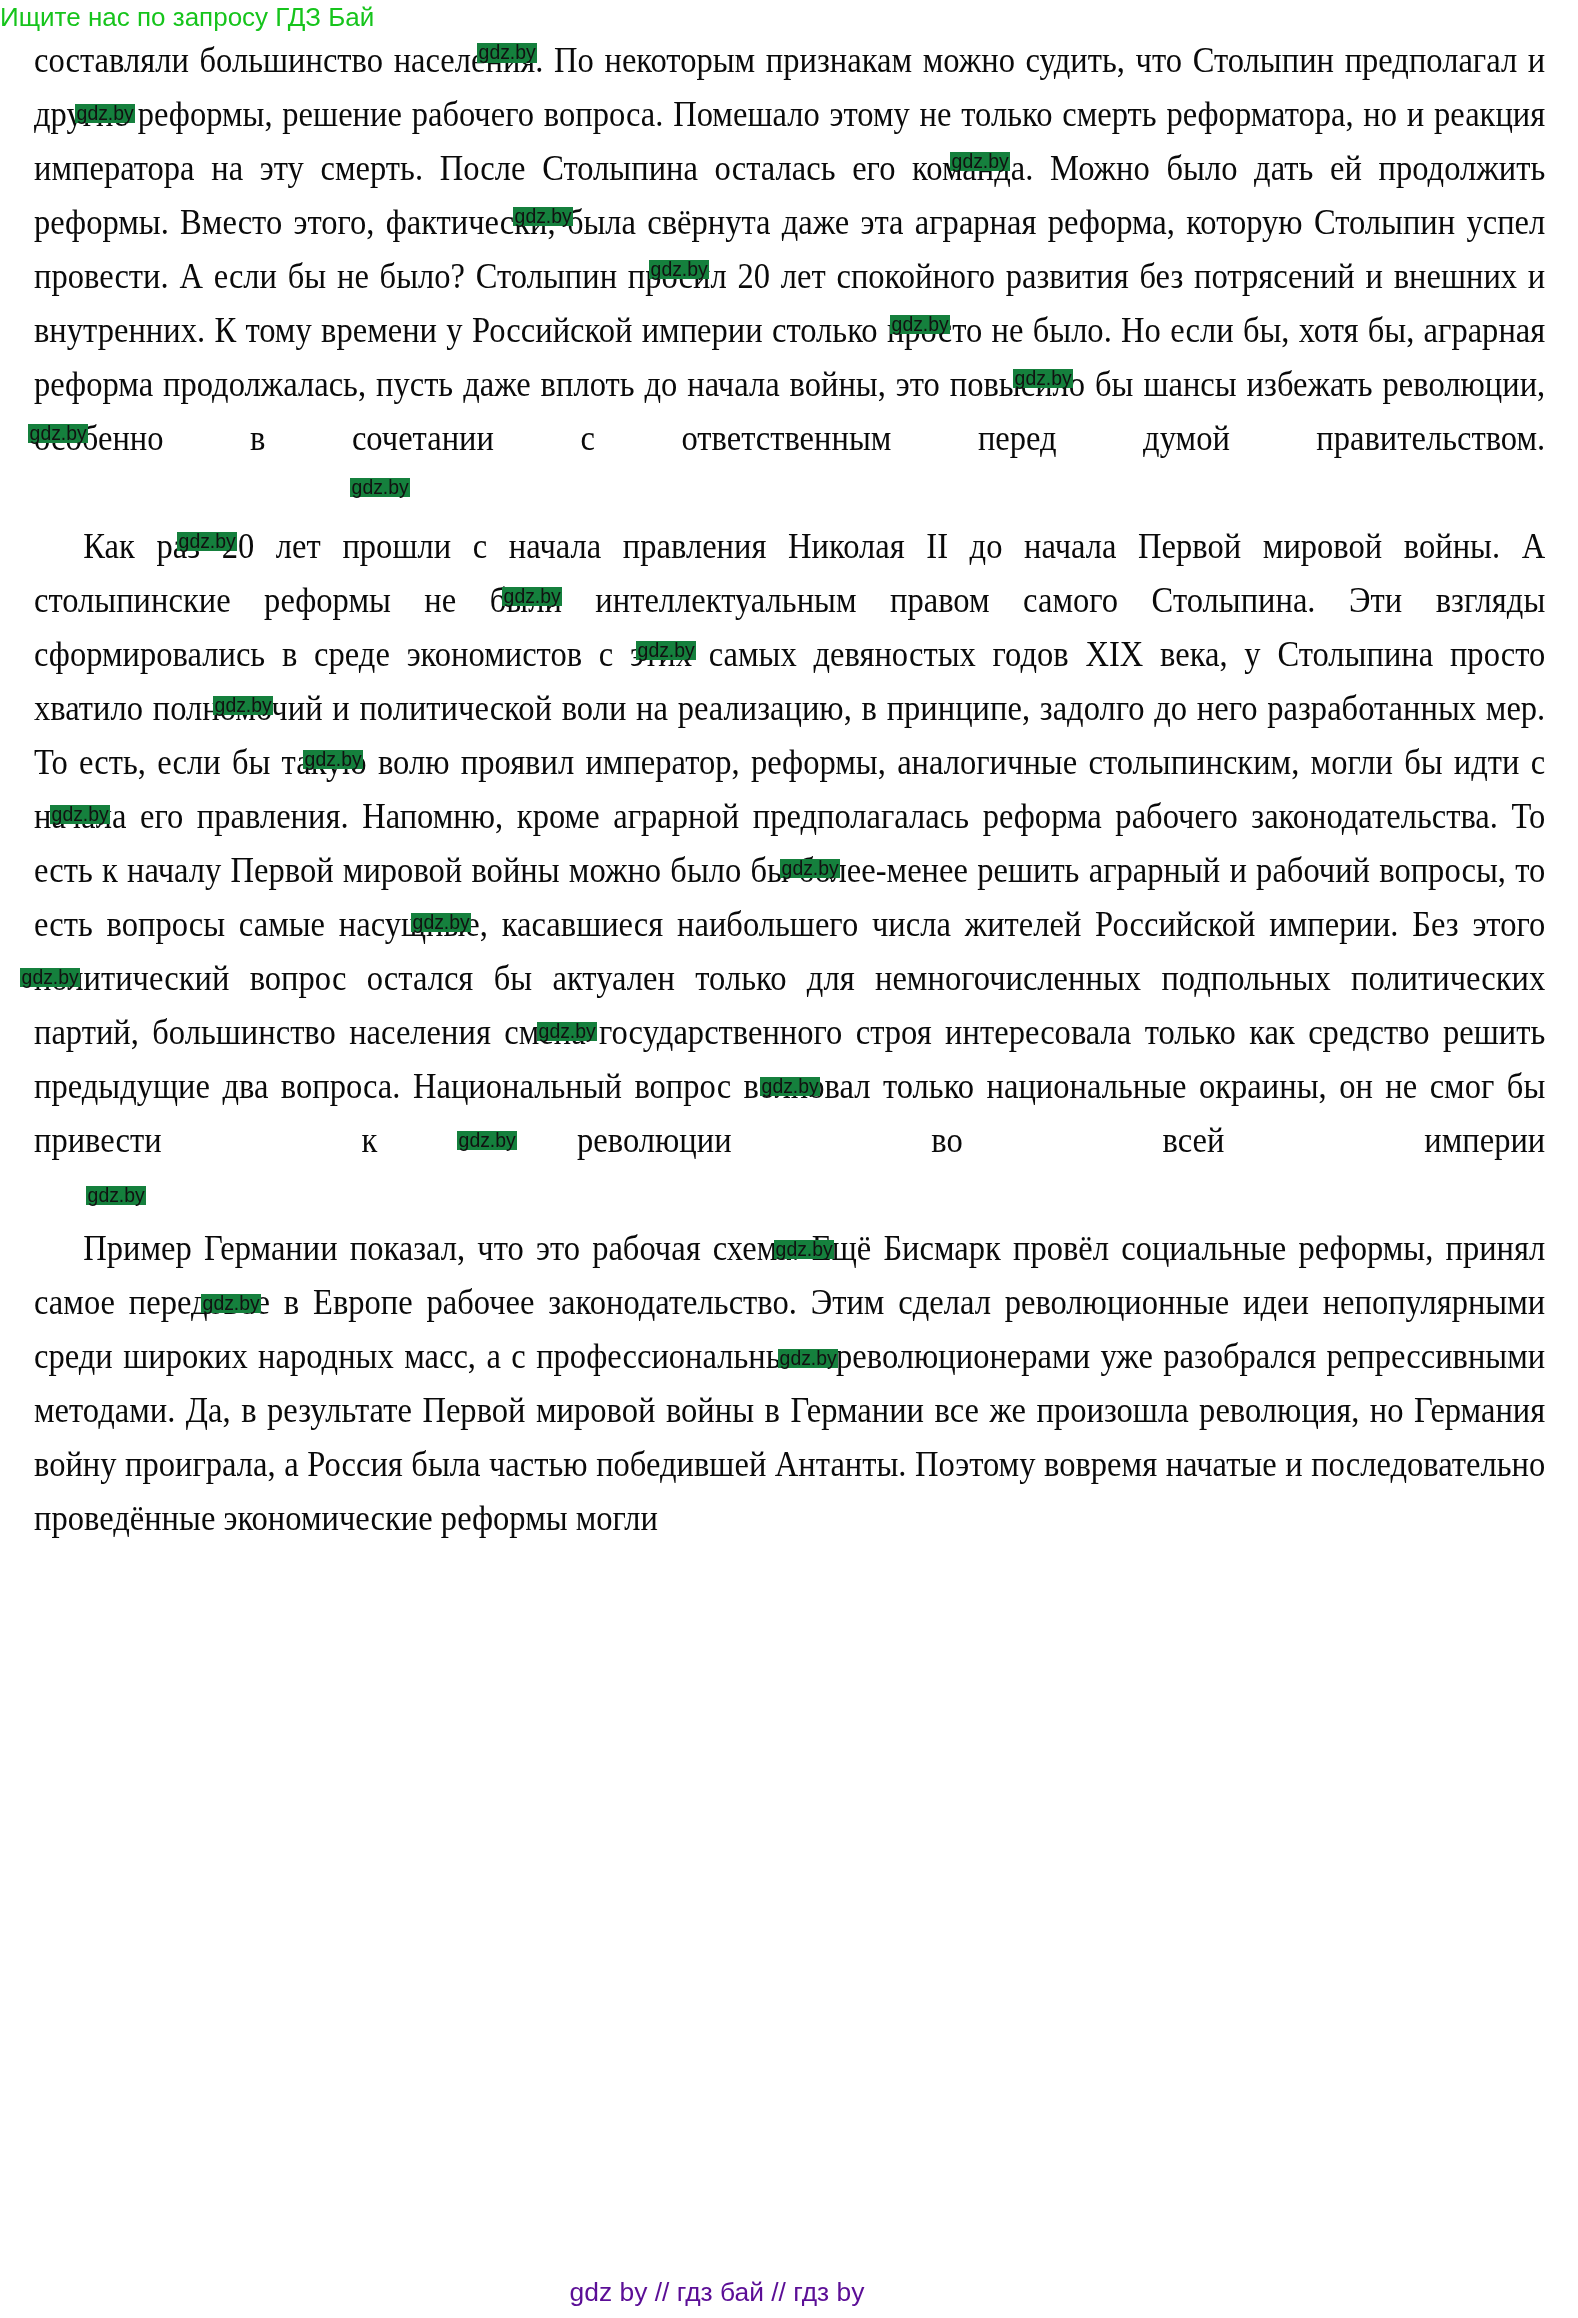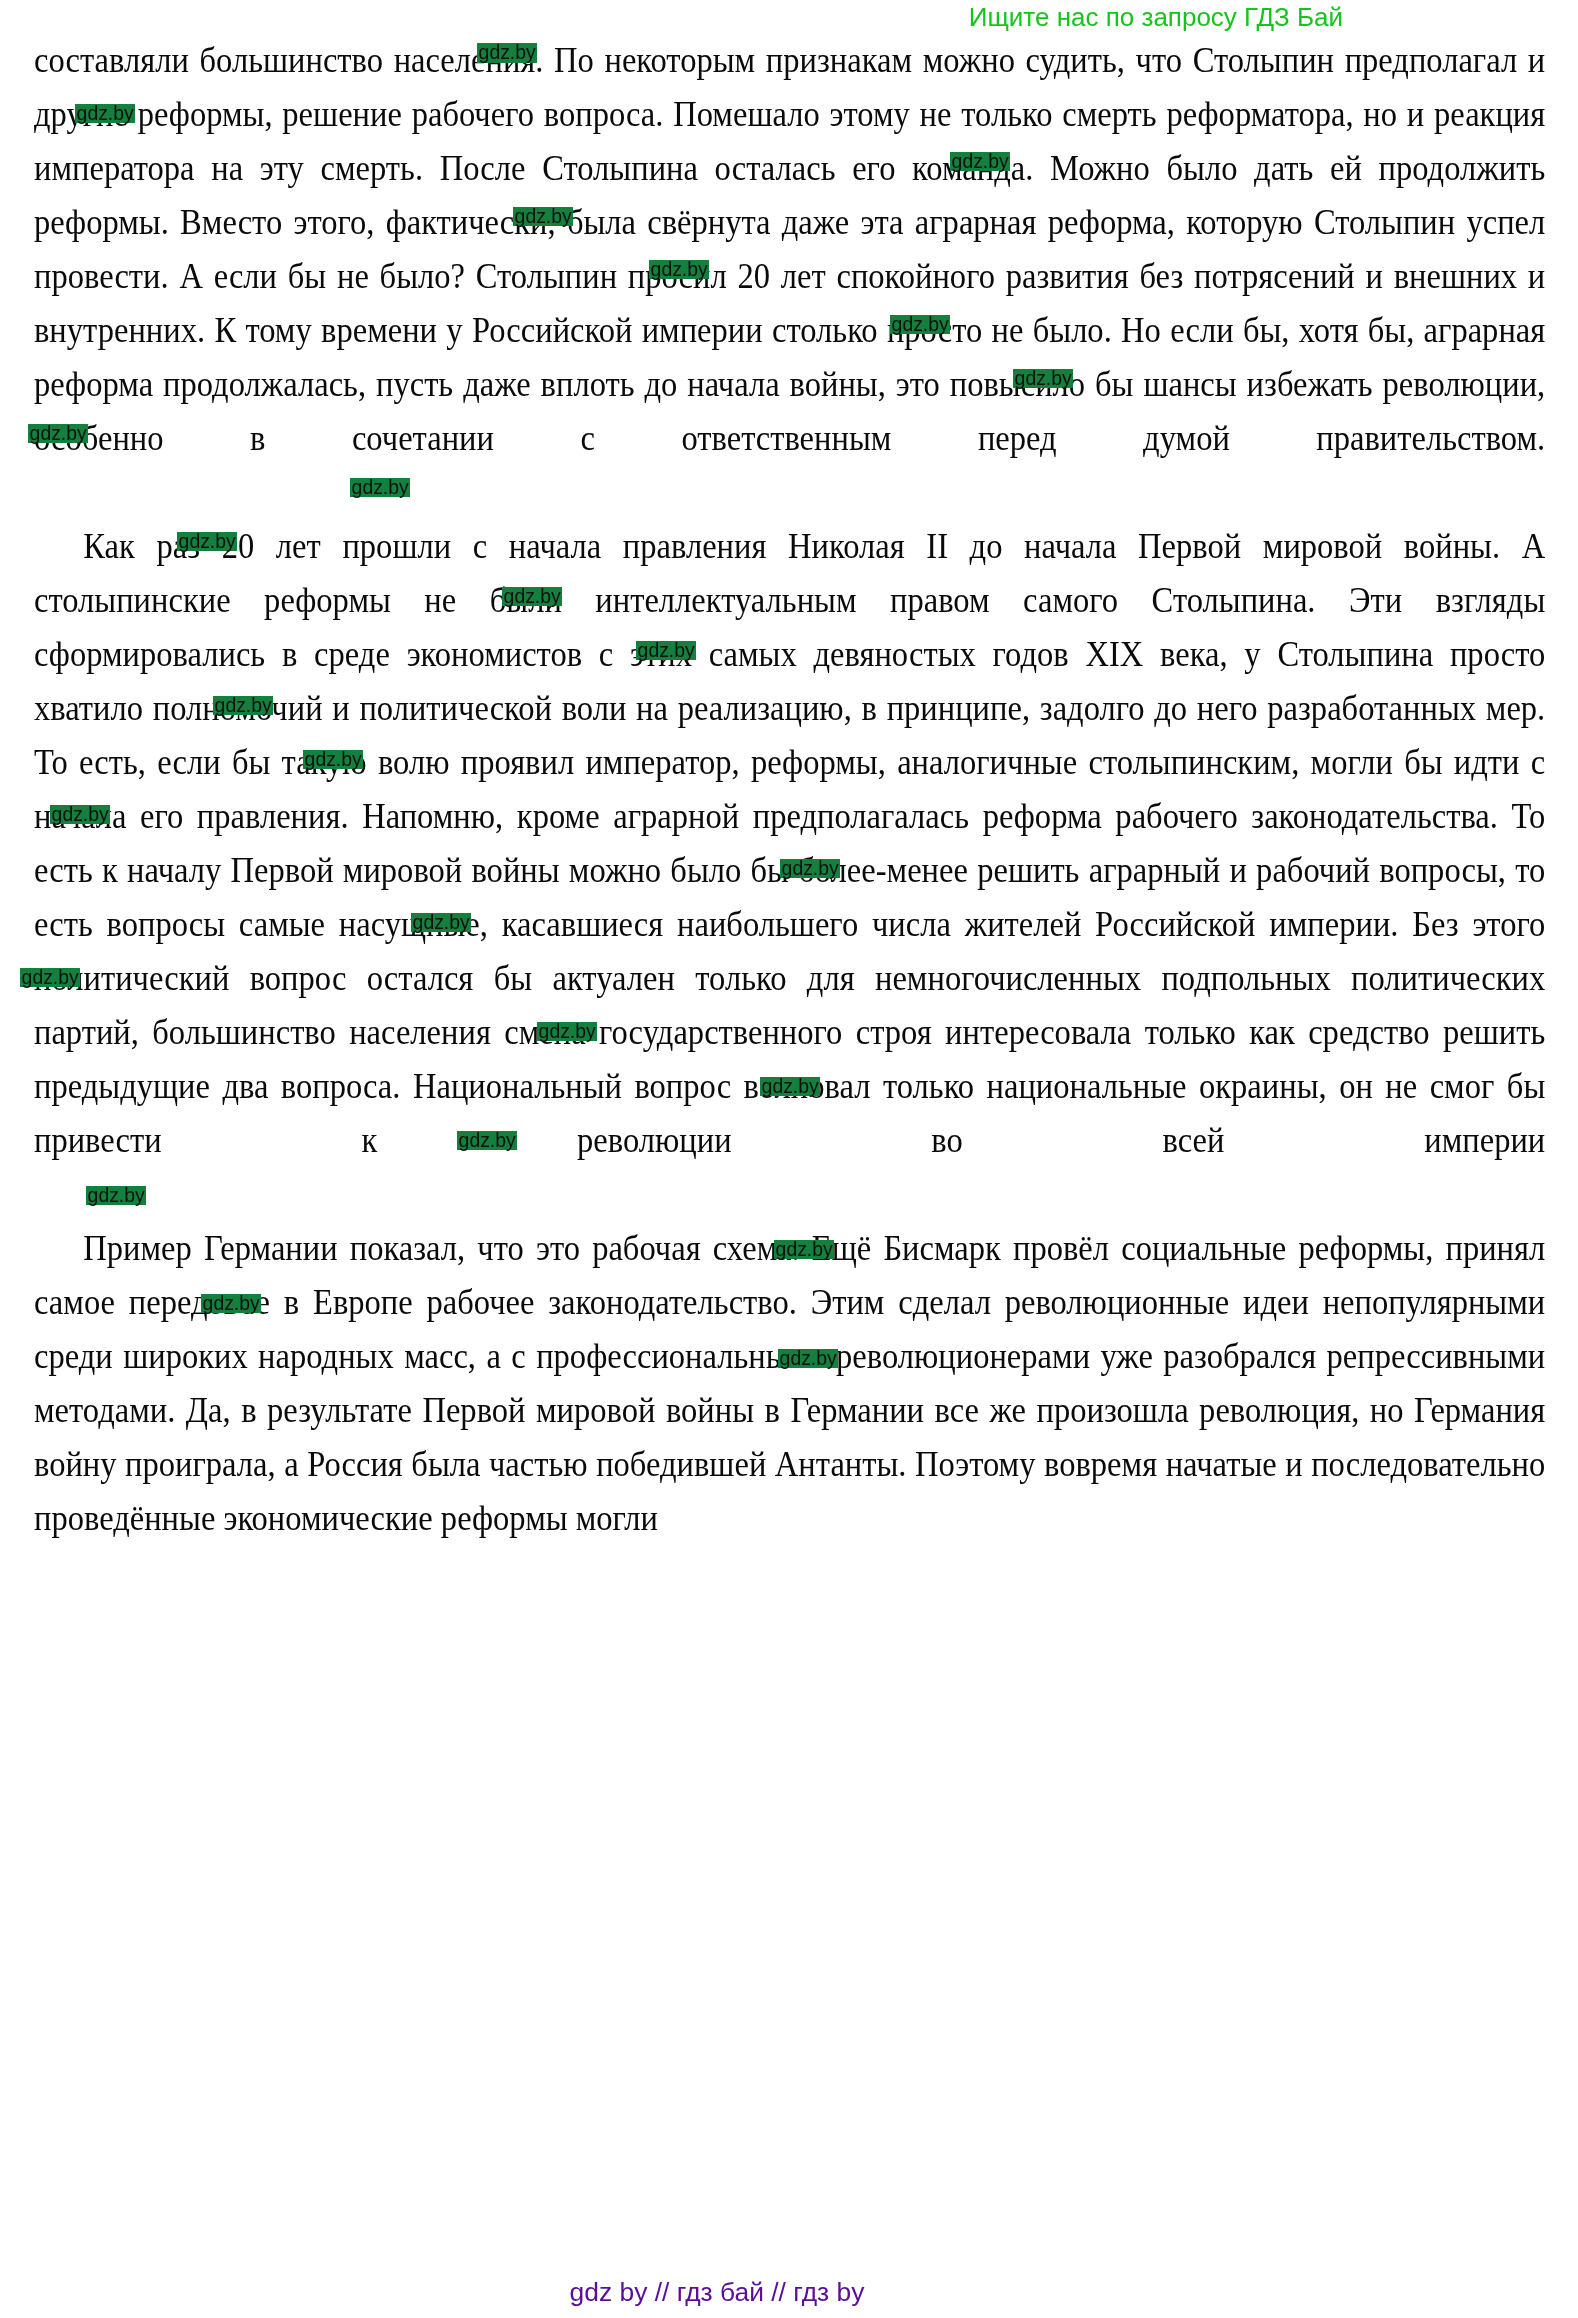"Ищите нас по запросу ГДЗ" .header-banner { text-align: right -> left }
